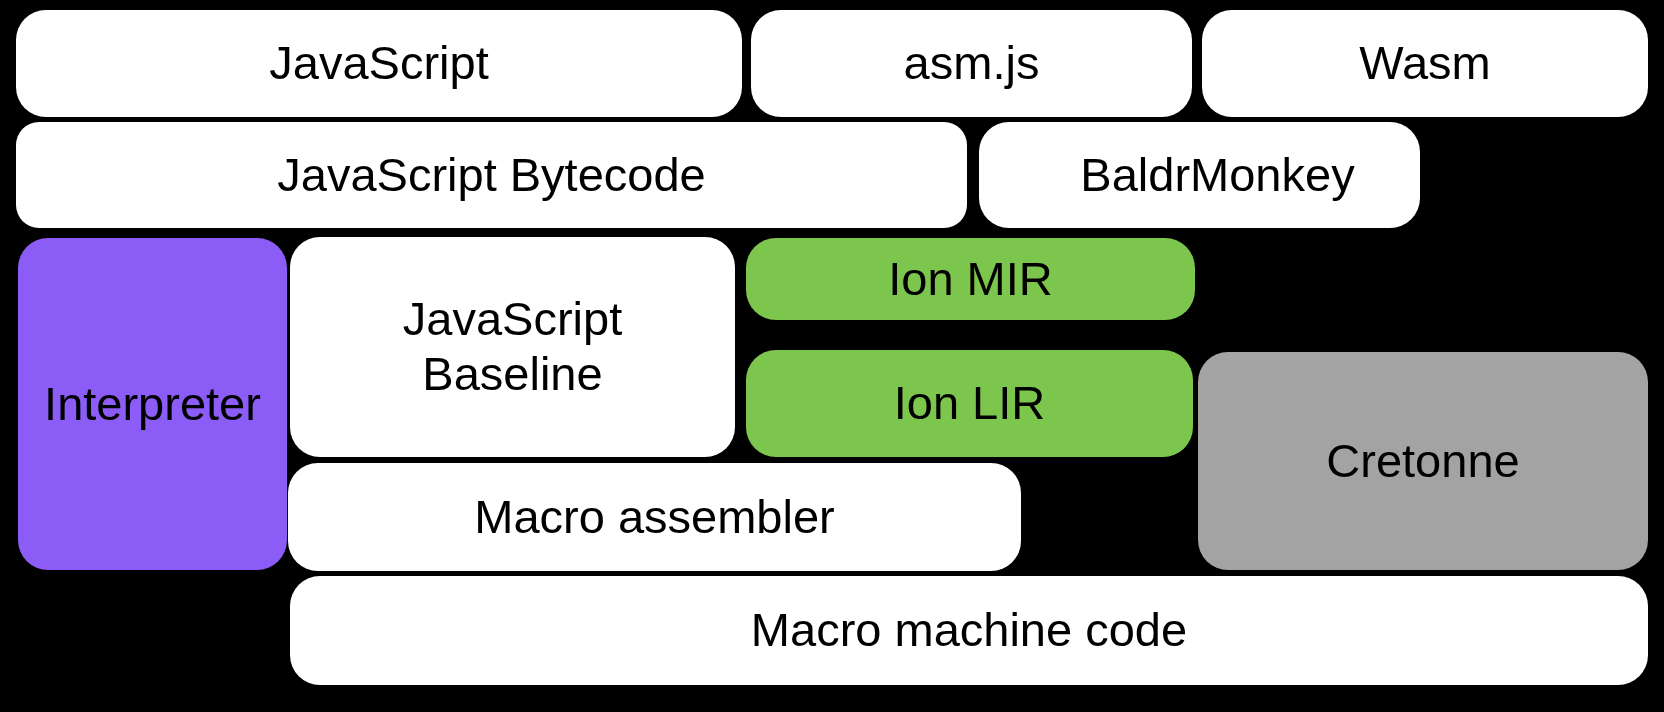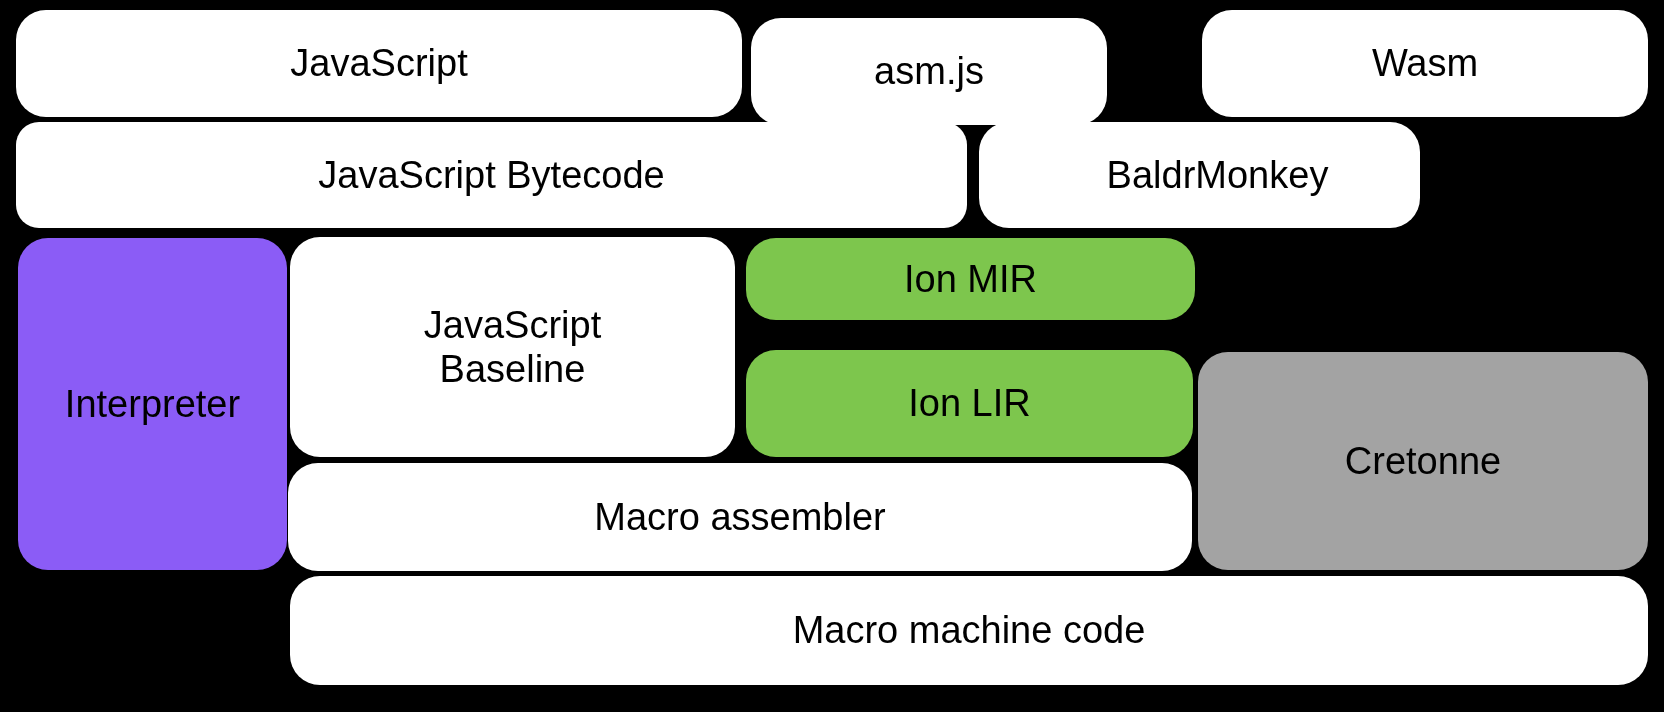"JavaScript" .node { font-size: 38px -> 47px }
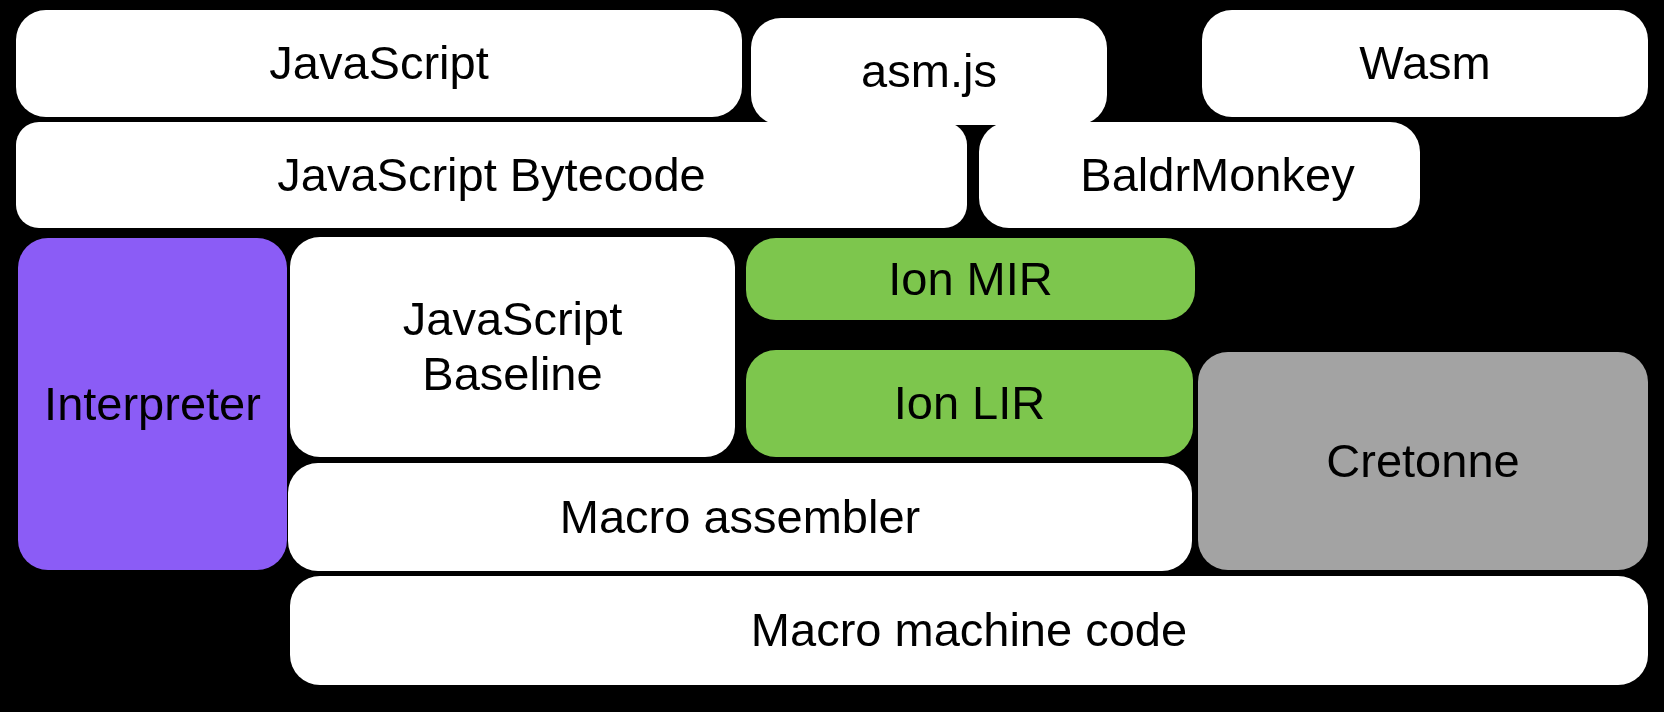"asm.js" #n-asmjs { margin-top: 8px -> none; width: 356px -> 441px }
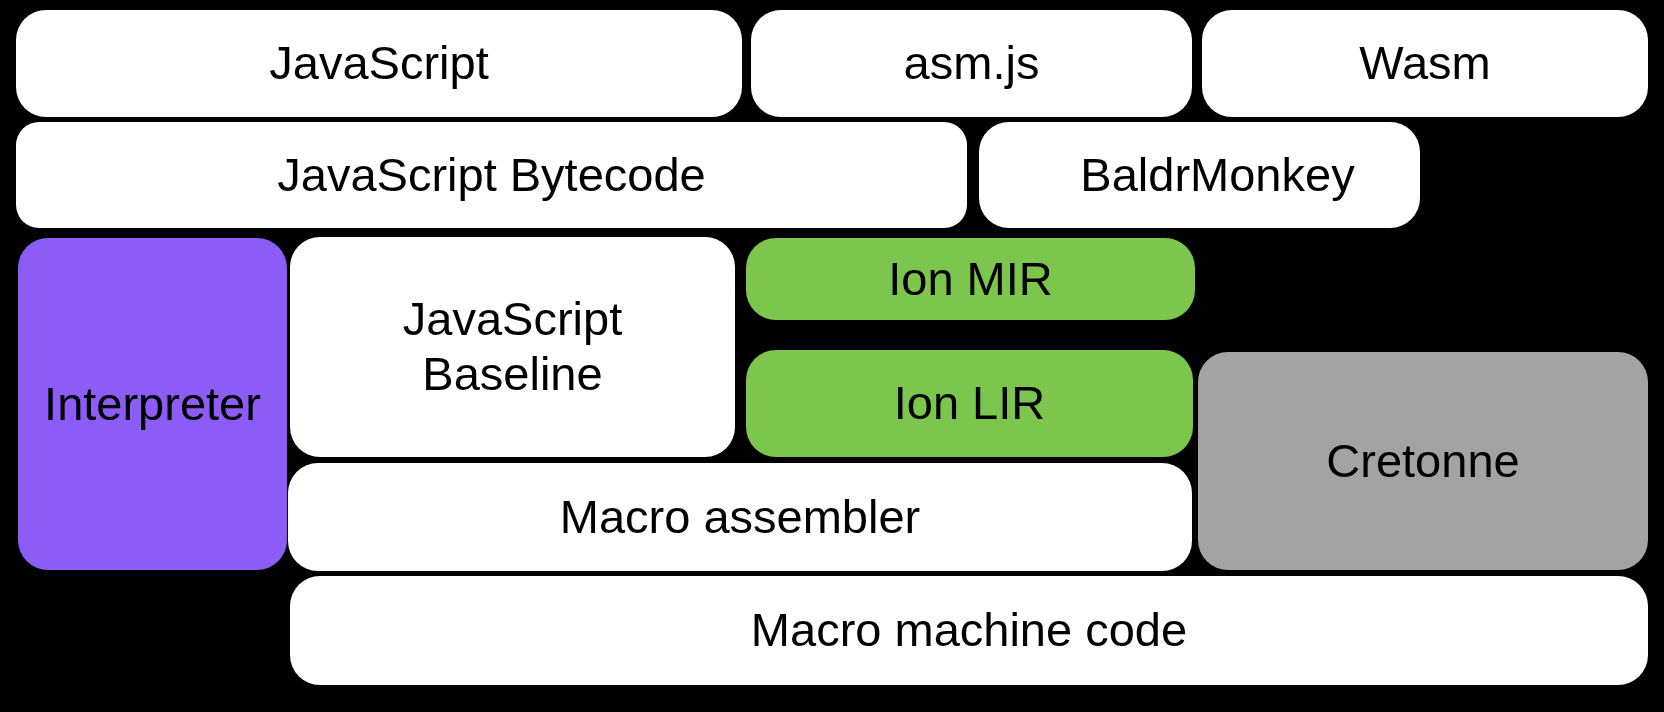"Macro assembler" #n-macro { width: 904px -> 733px }
